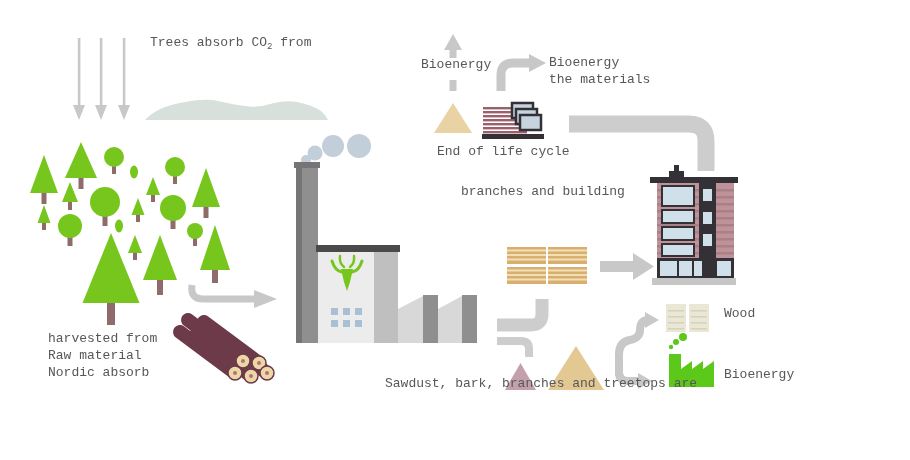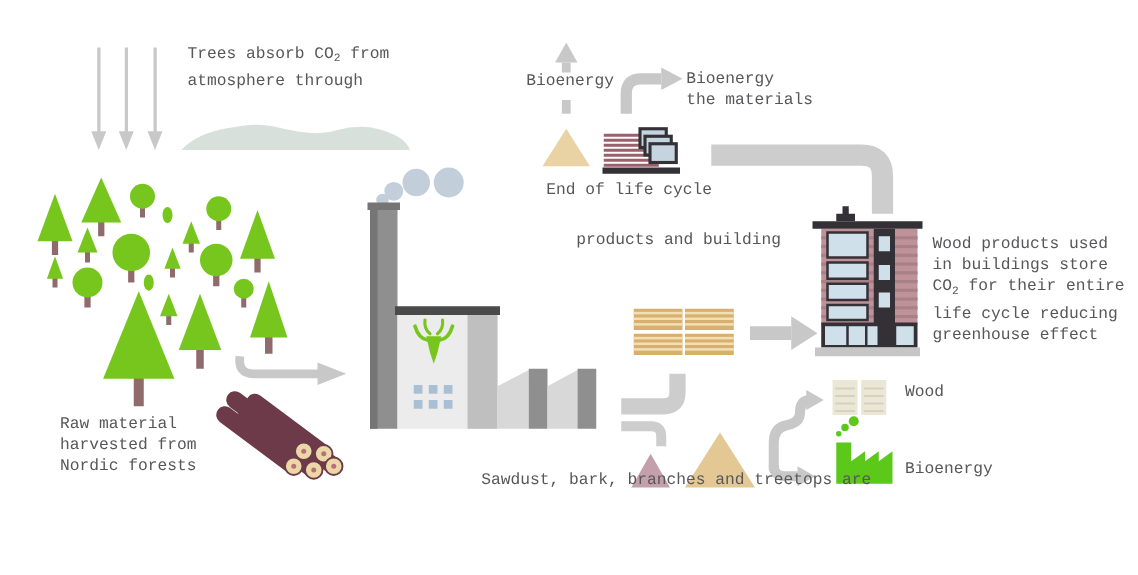"atmosphere through" div { html: <div>atmosphere through</div> -> none }
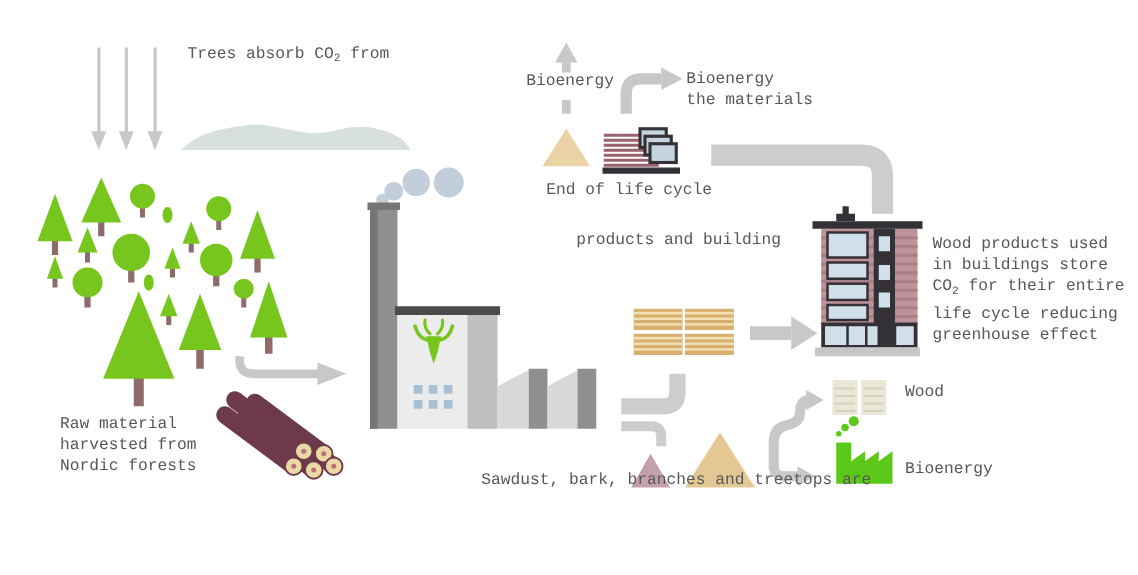"products and building" div { text: products -> branches }
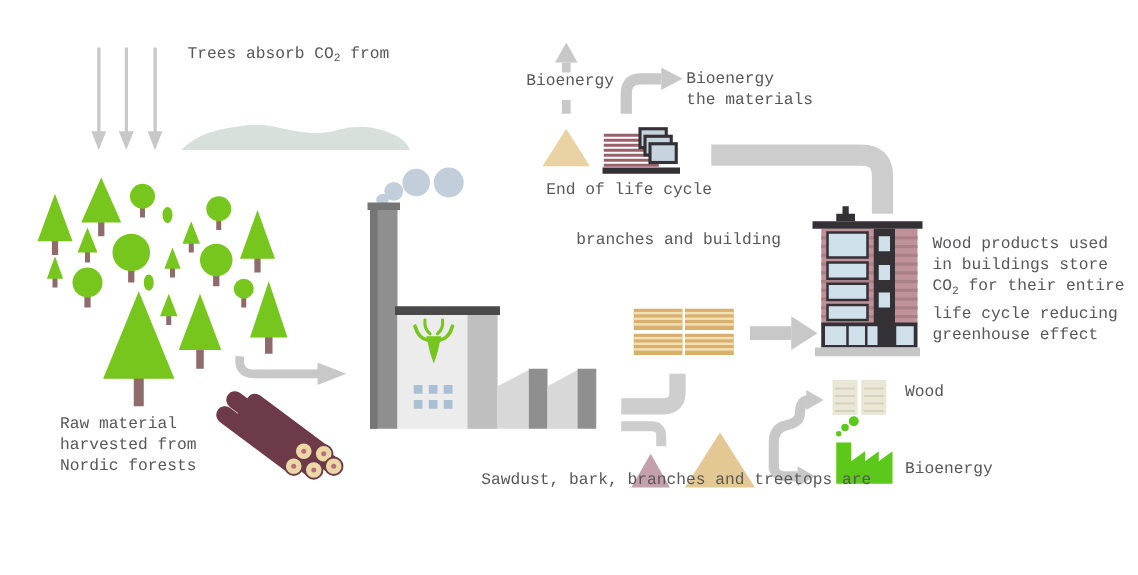"Wood products used" div.txt { html: <div> <div>Wood products used</div> <div>in buildings store</div> <div><span>CO</span><span>2</span><span> for their entire</span></div> <div>life cycle reducing</div> <div>greenhouse effect</div> </div> -> none }
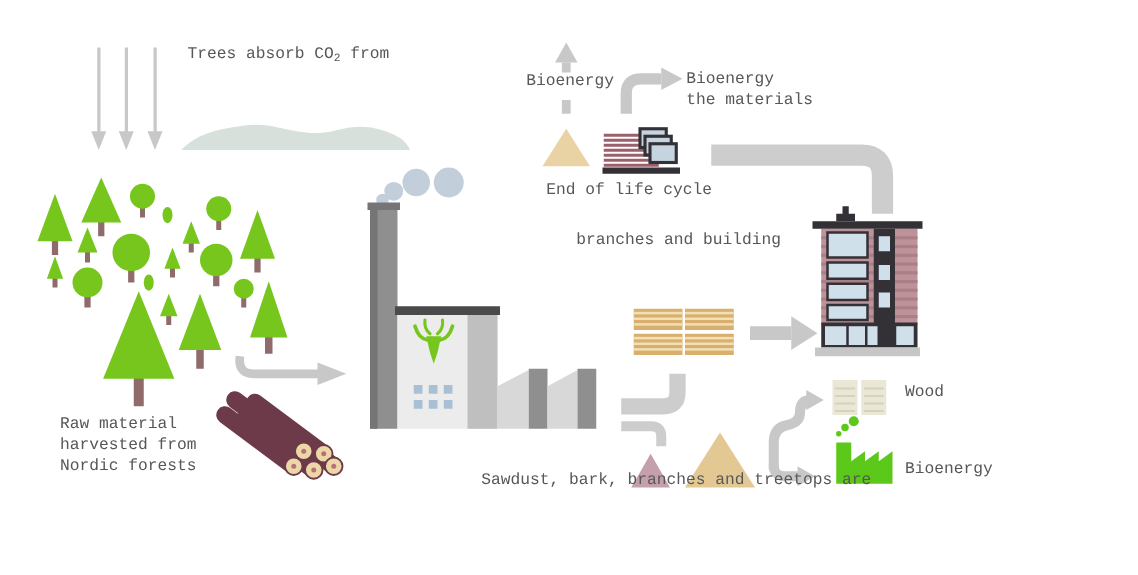"Raw material" div { order: before "harvested from" -> after "harvested from" }
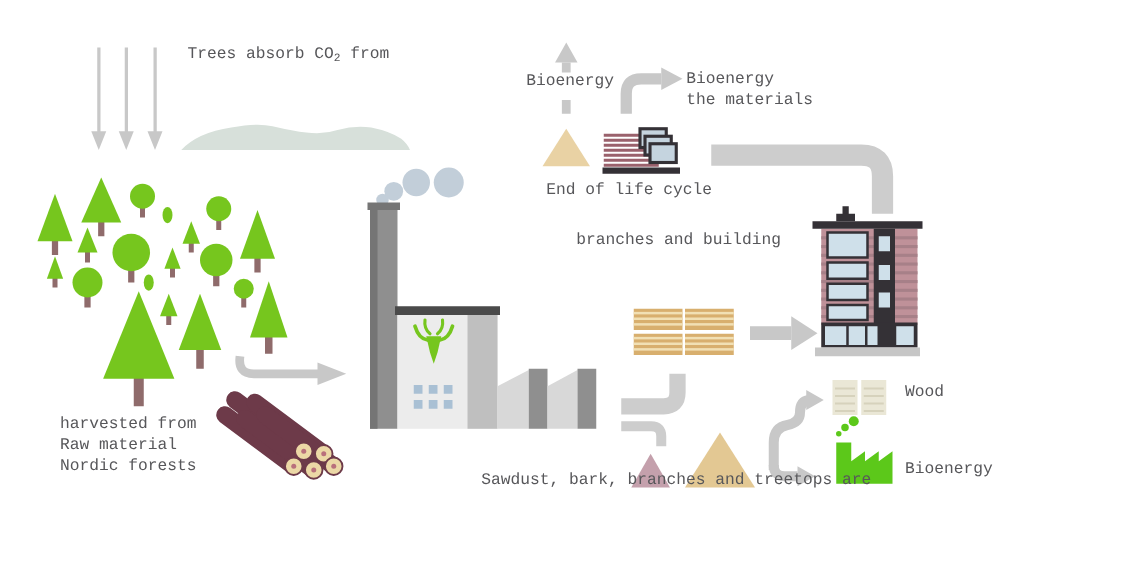"Nordic forests" div { text: forests -> absorb }
